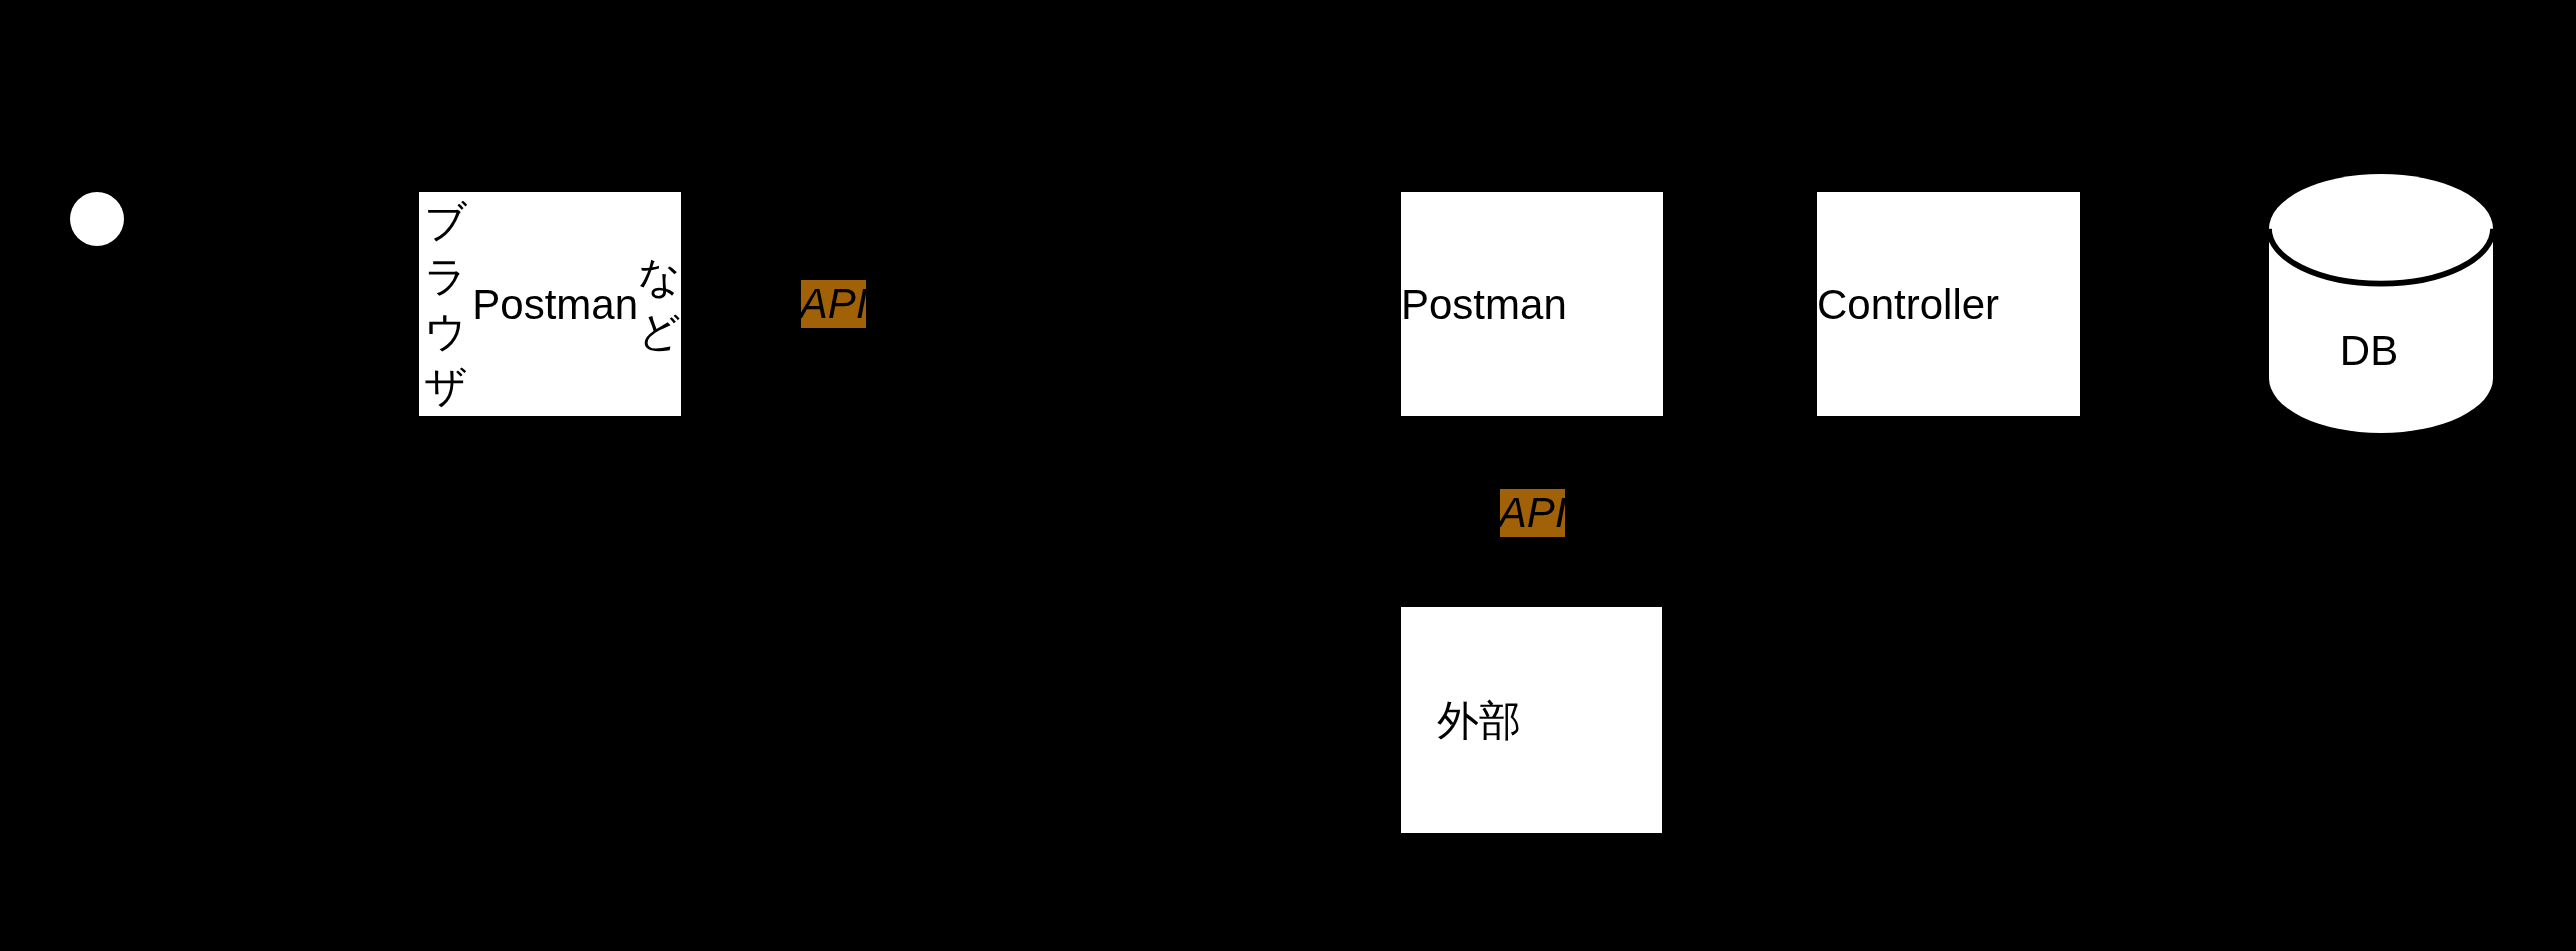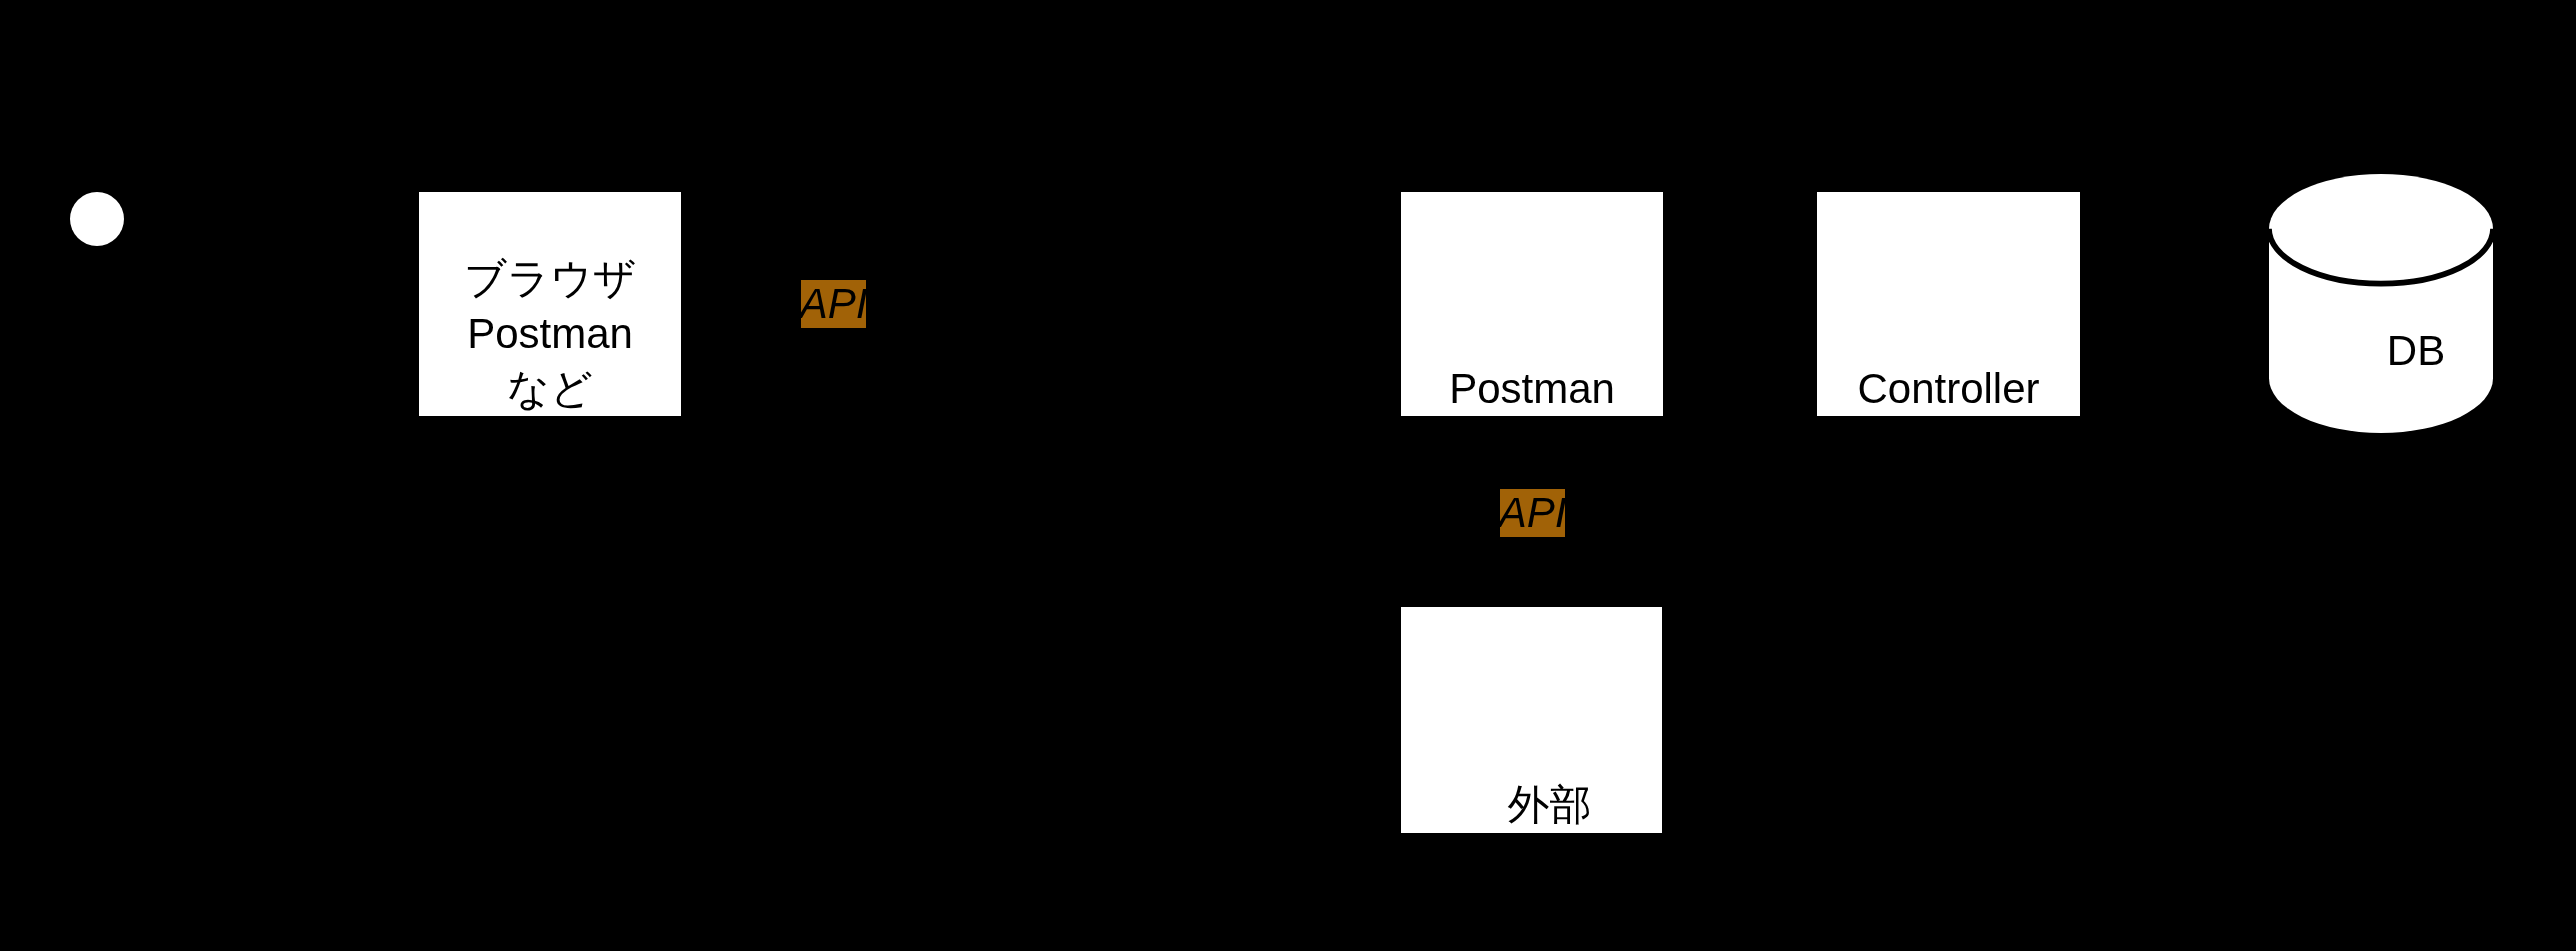"ブラウザ" .node-box { flex-direction: column -> row; justify-content: flex-end -> space-between }
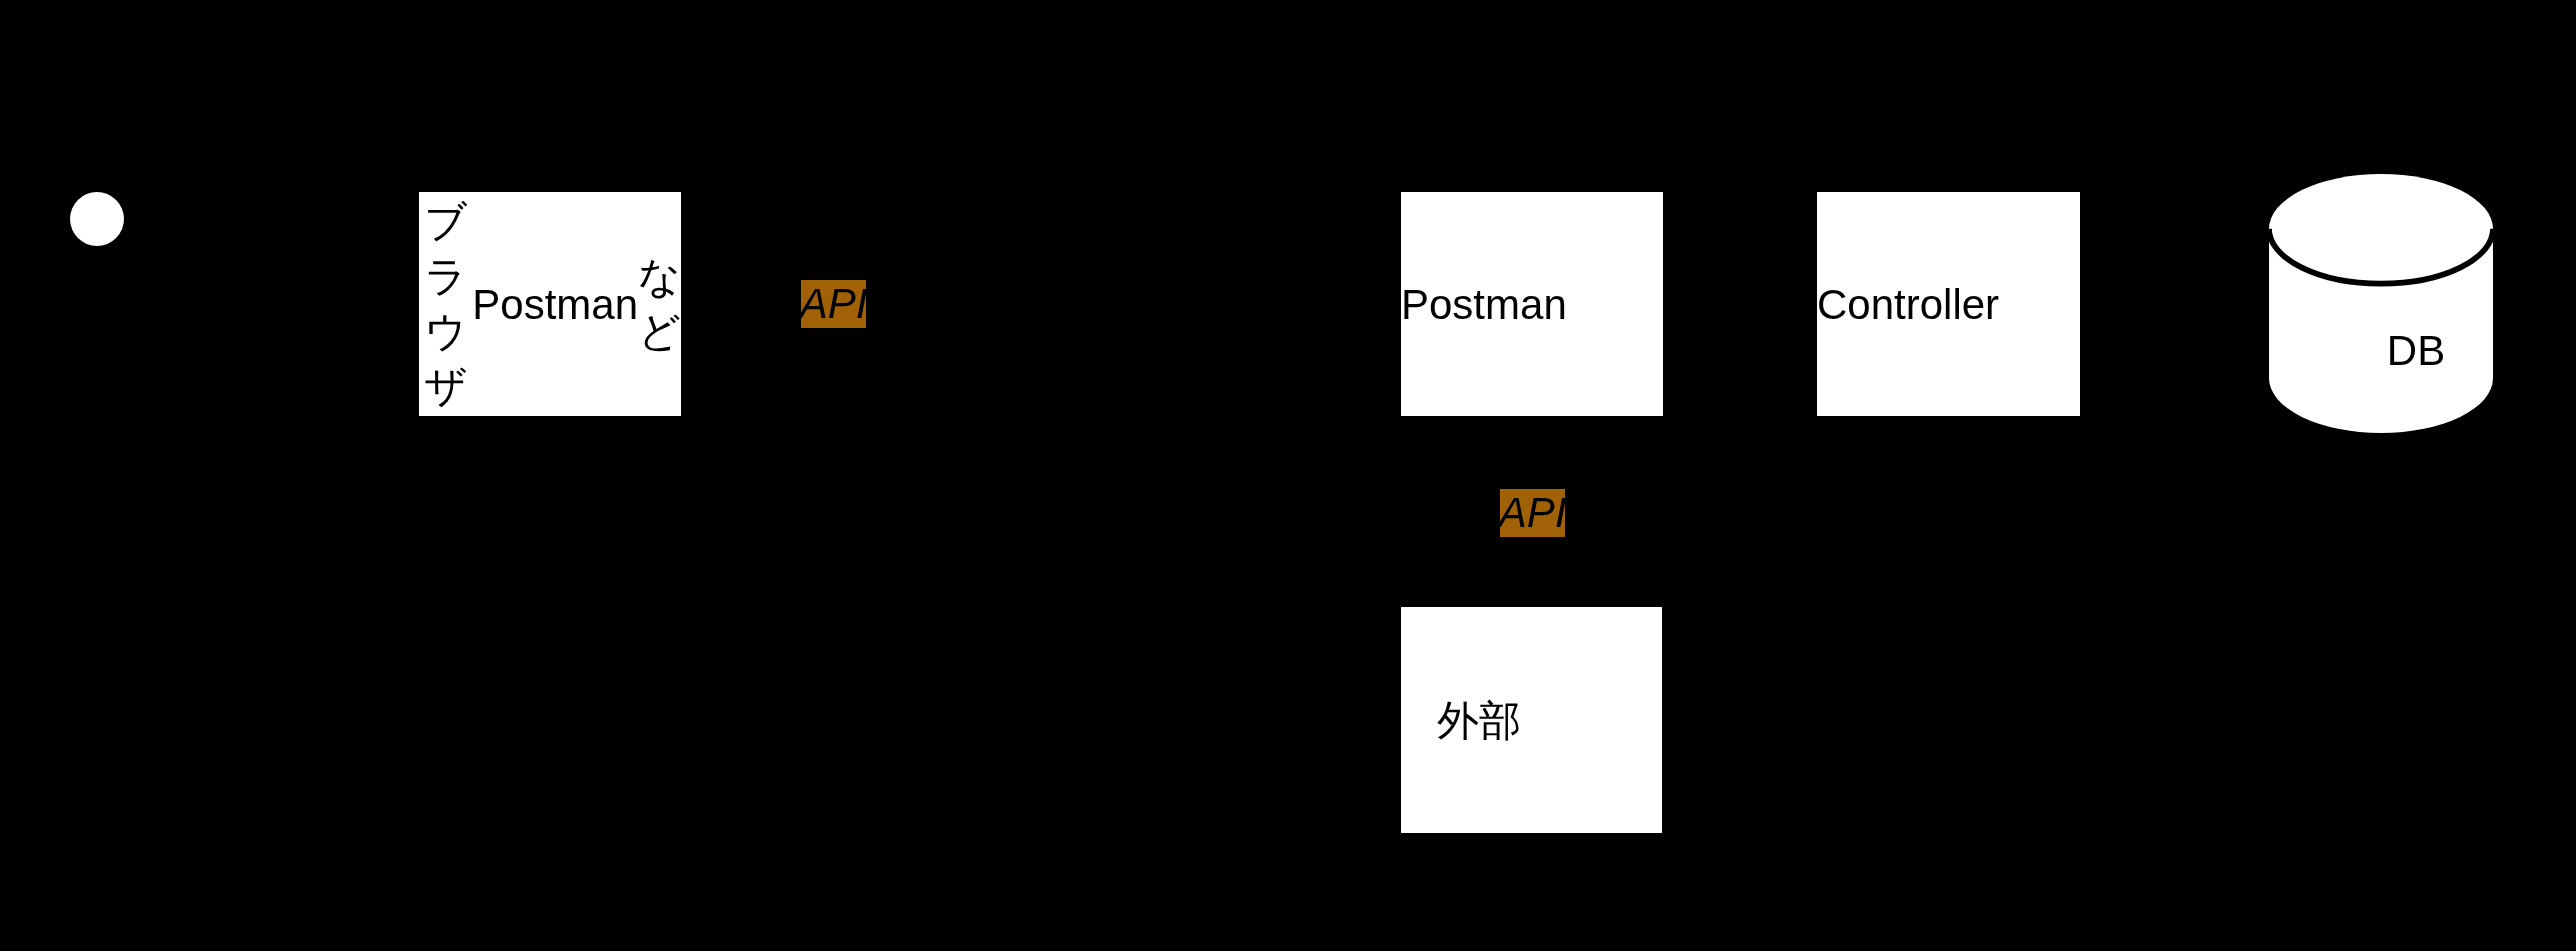"DB" #db-label { padding-left: 47px -> none }
